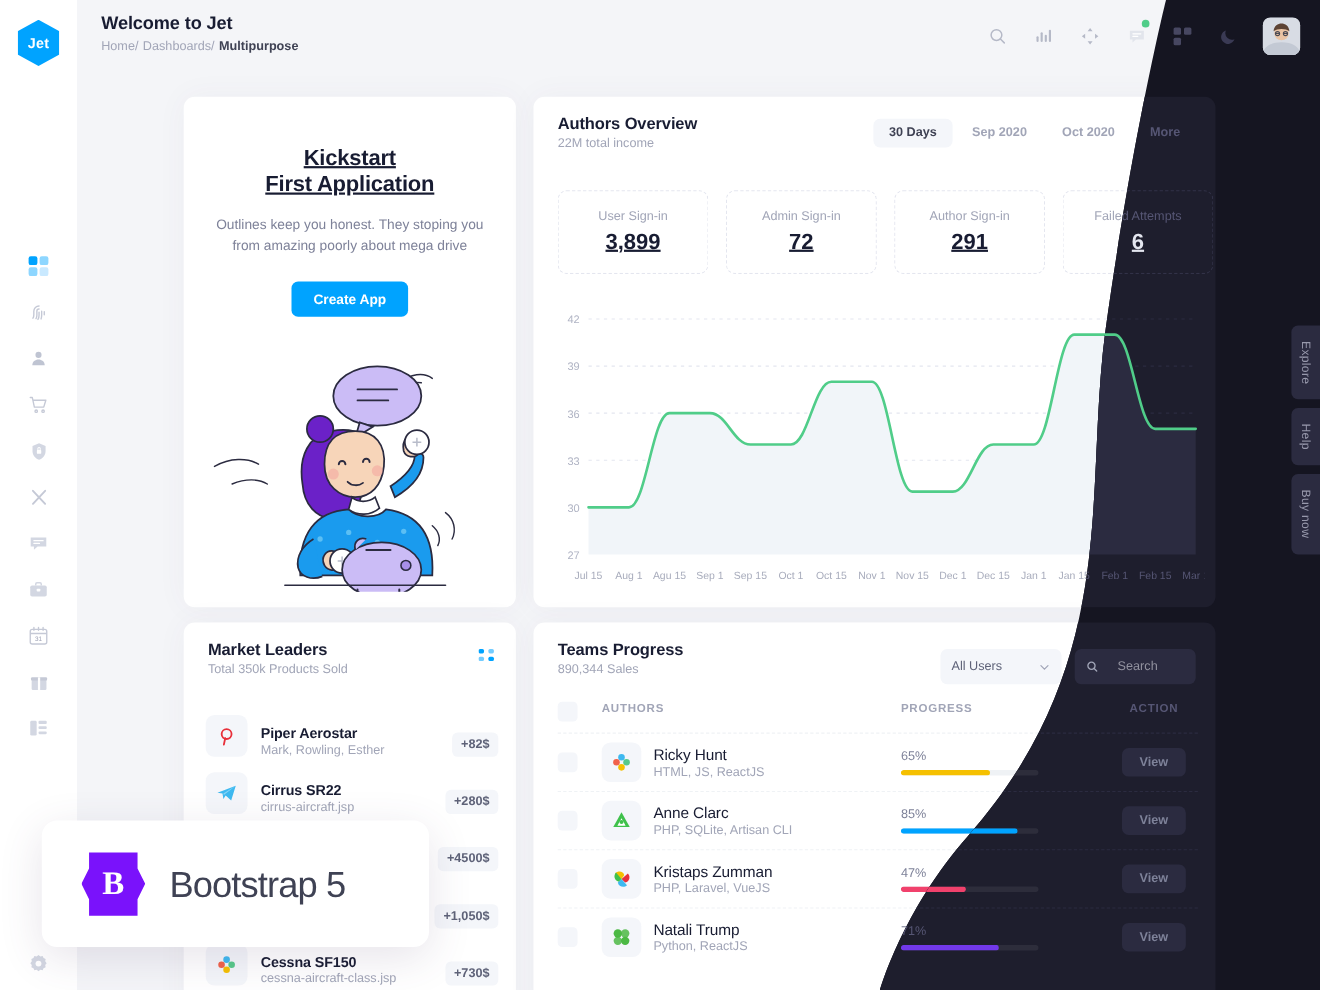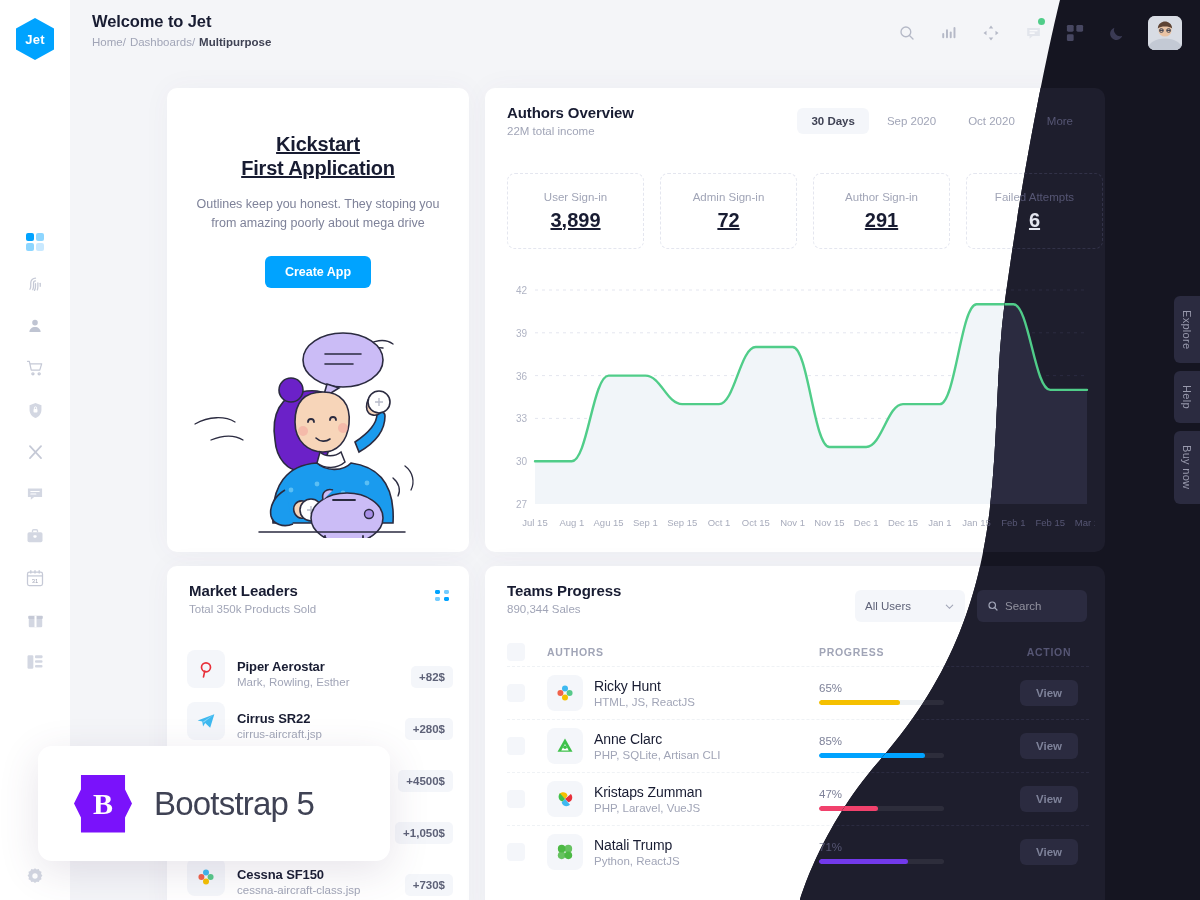"Sep 2020" .tab { font-weight: none -> bold }
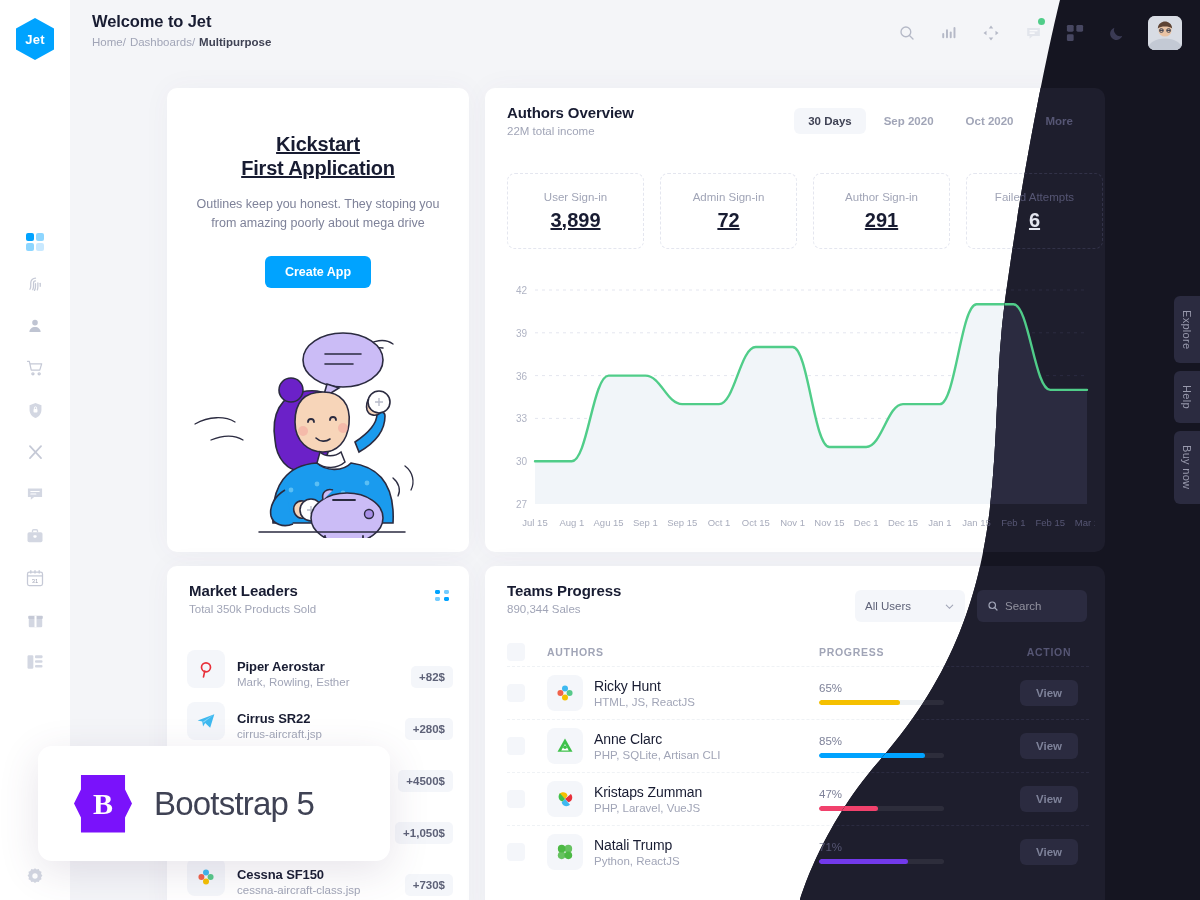"Search" .search-box { gap: 6px -> 17px }
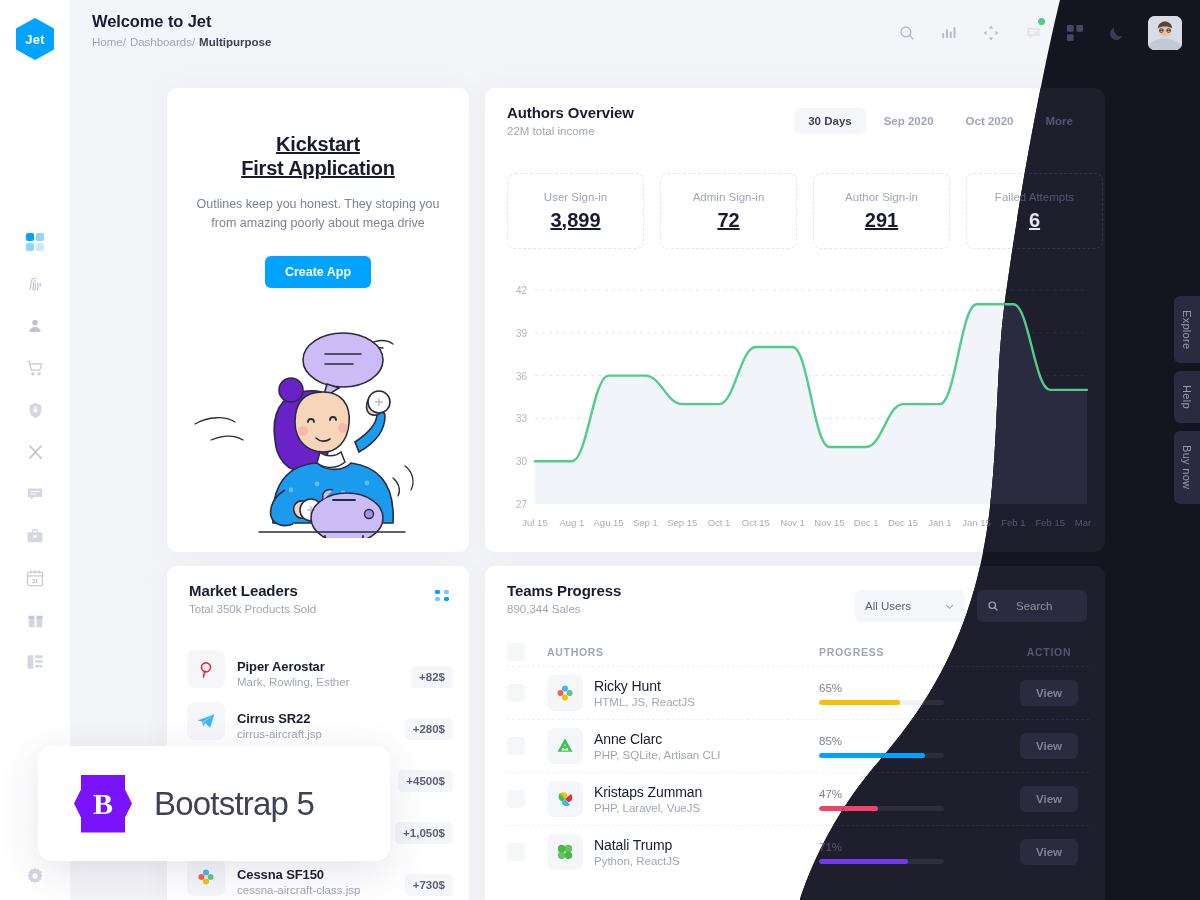"AUTHORS" .tp-head { align-items: center -> none }
